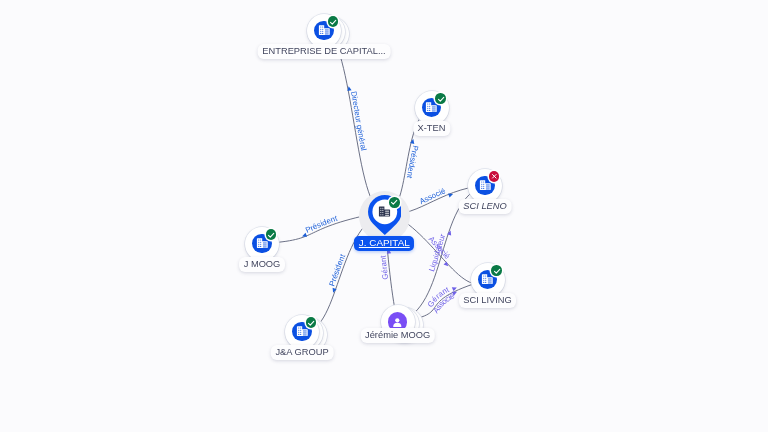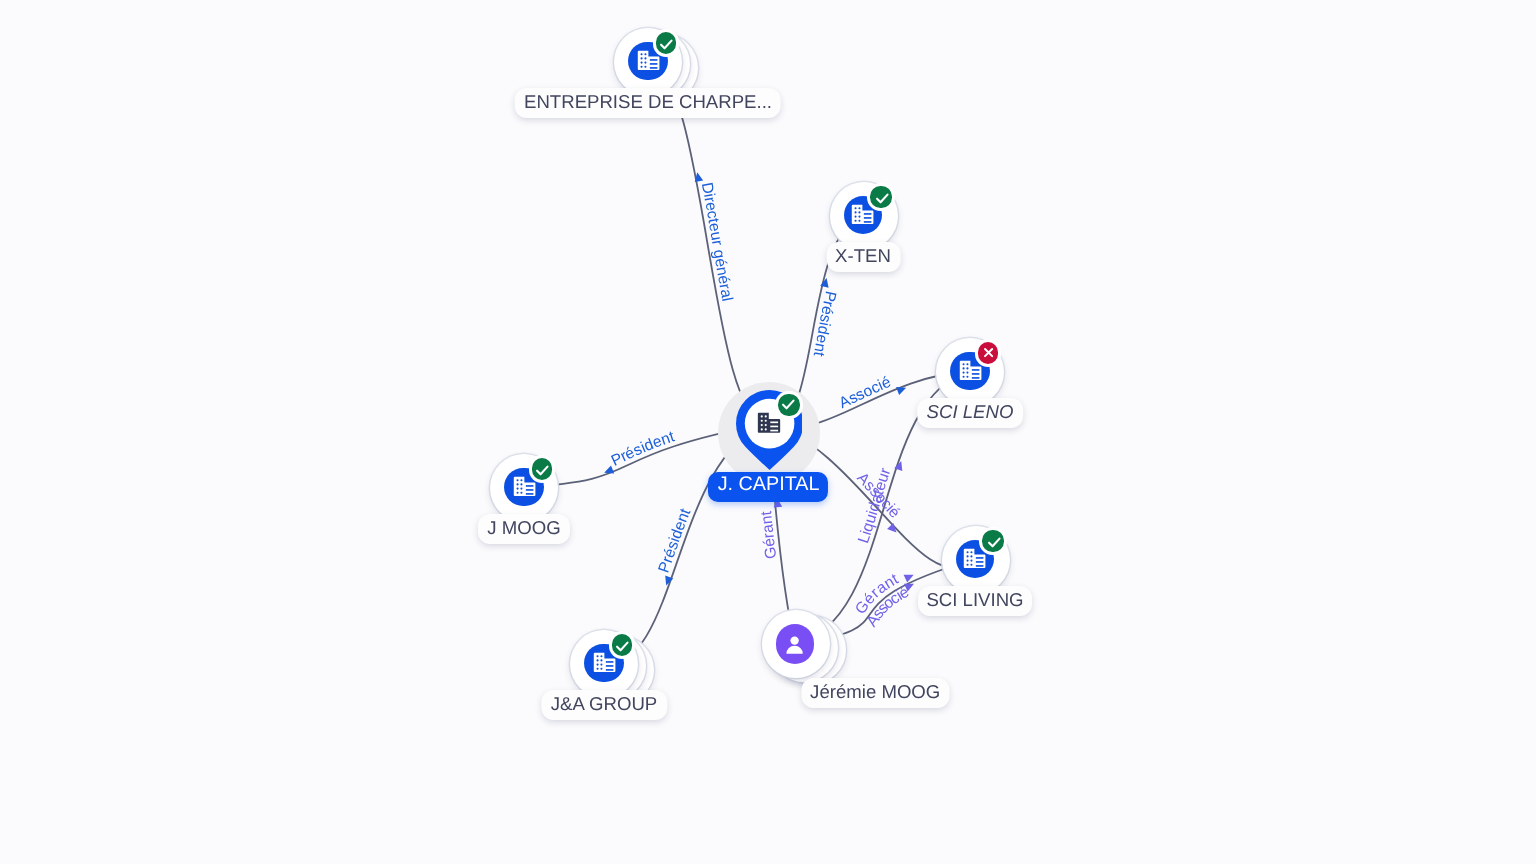"ENTREPRISE DE CHARPE..." div.nlabel { text: CHARPE -> CAPITAL }
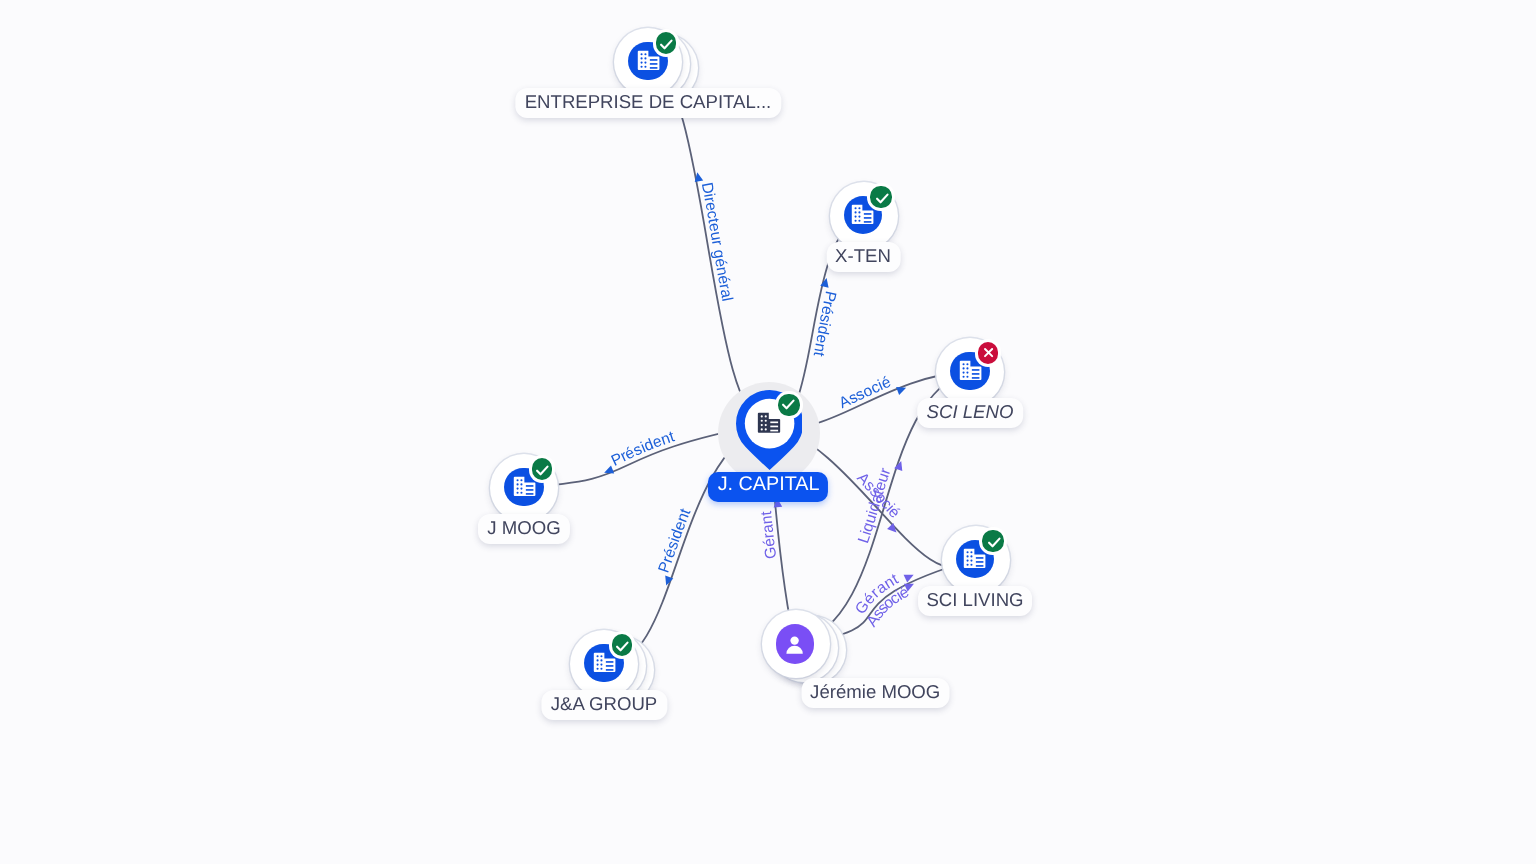"J. CAPITAL" div.nlabel { text-decoration: none -> underline }
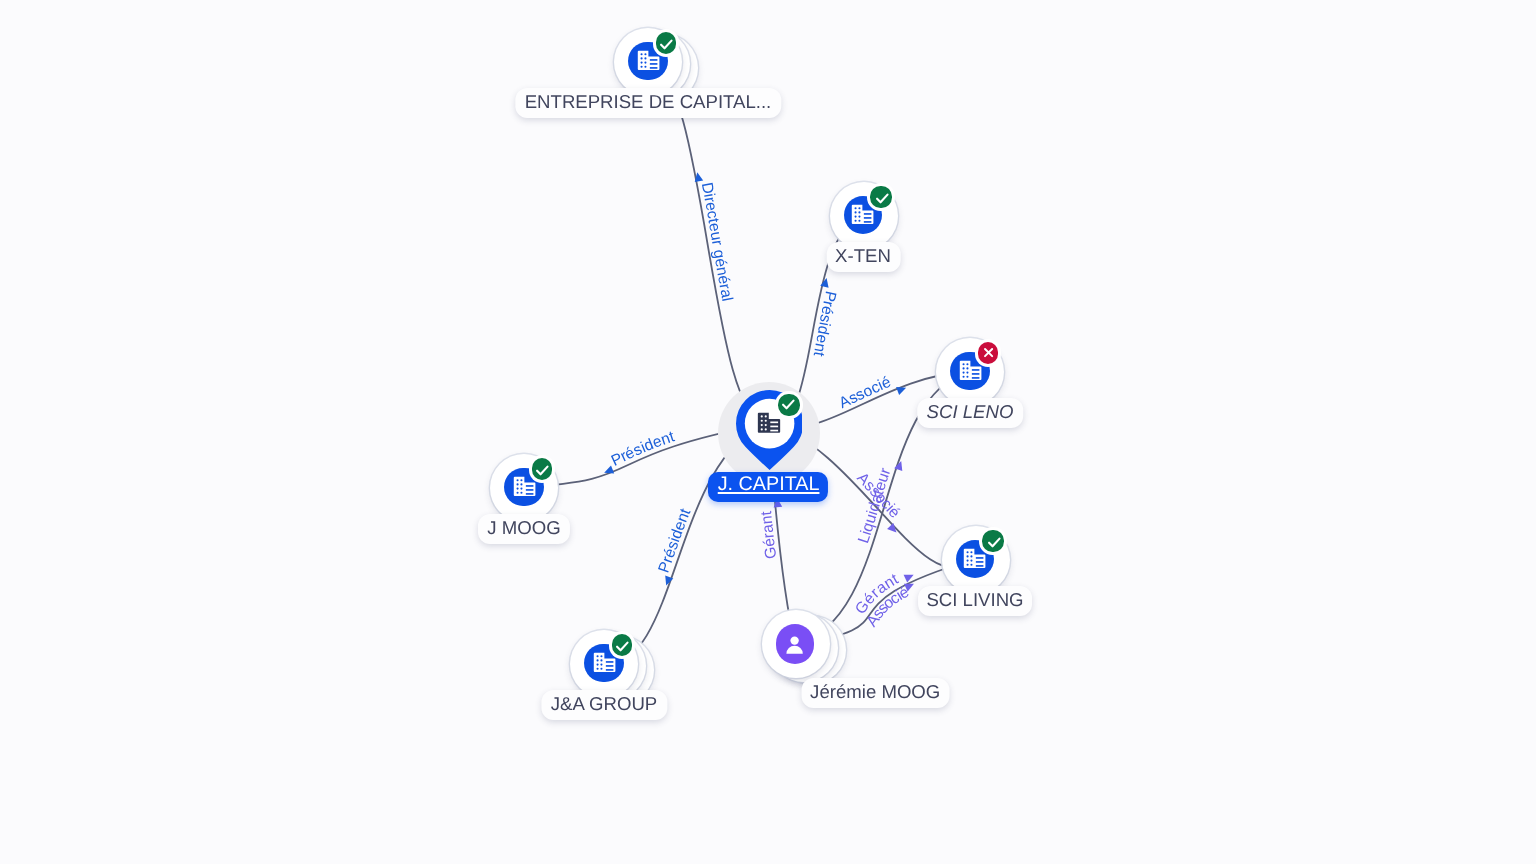"Jérémie MOOG" div.nlabel { margin-left: 40px -> none; top: 17px -> 6px }
